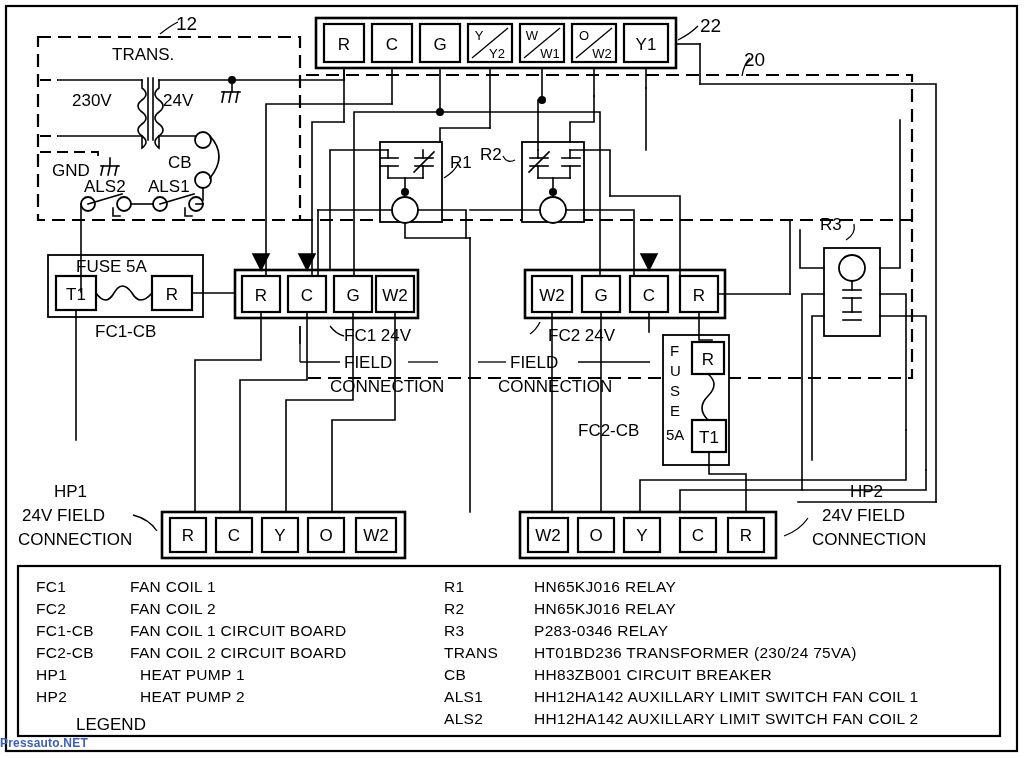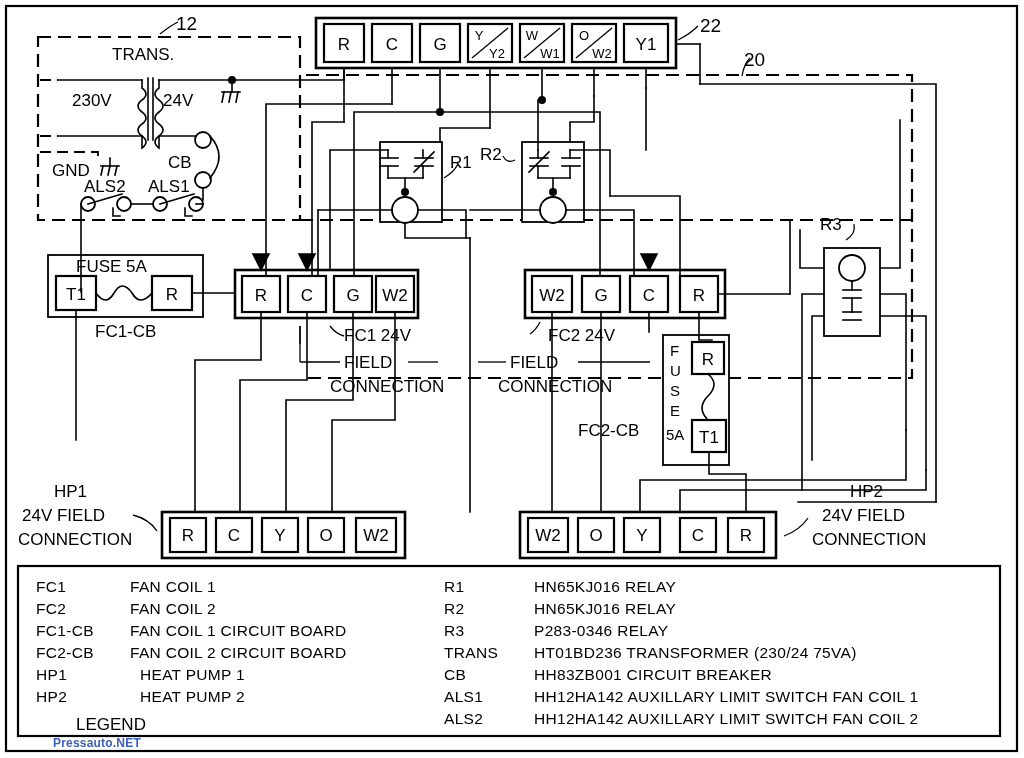"Pressauto.NET" .wm { left: 16px -> 0; padding-left: 37px -> none }
